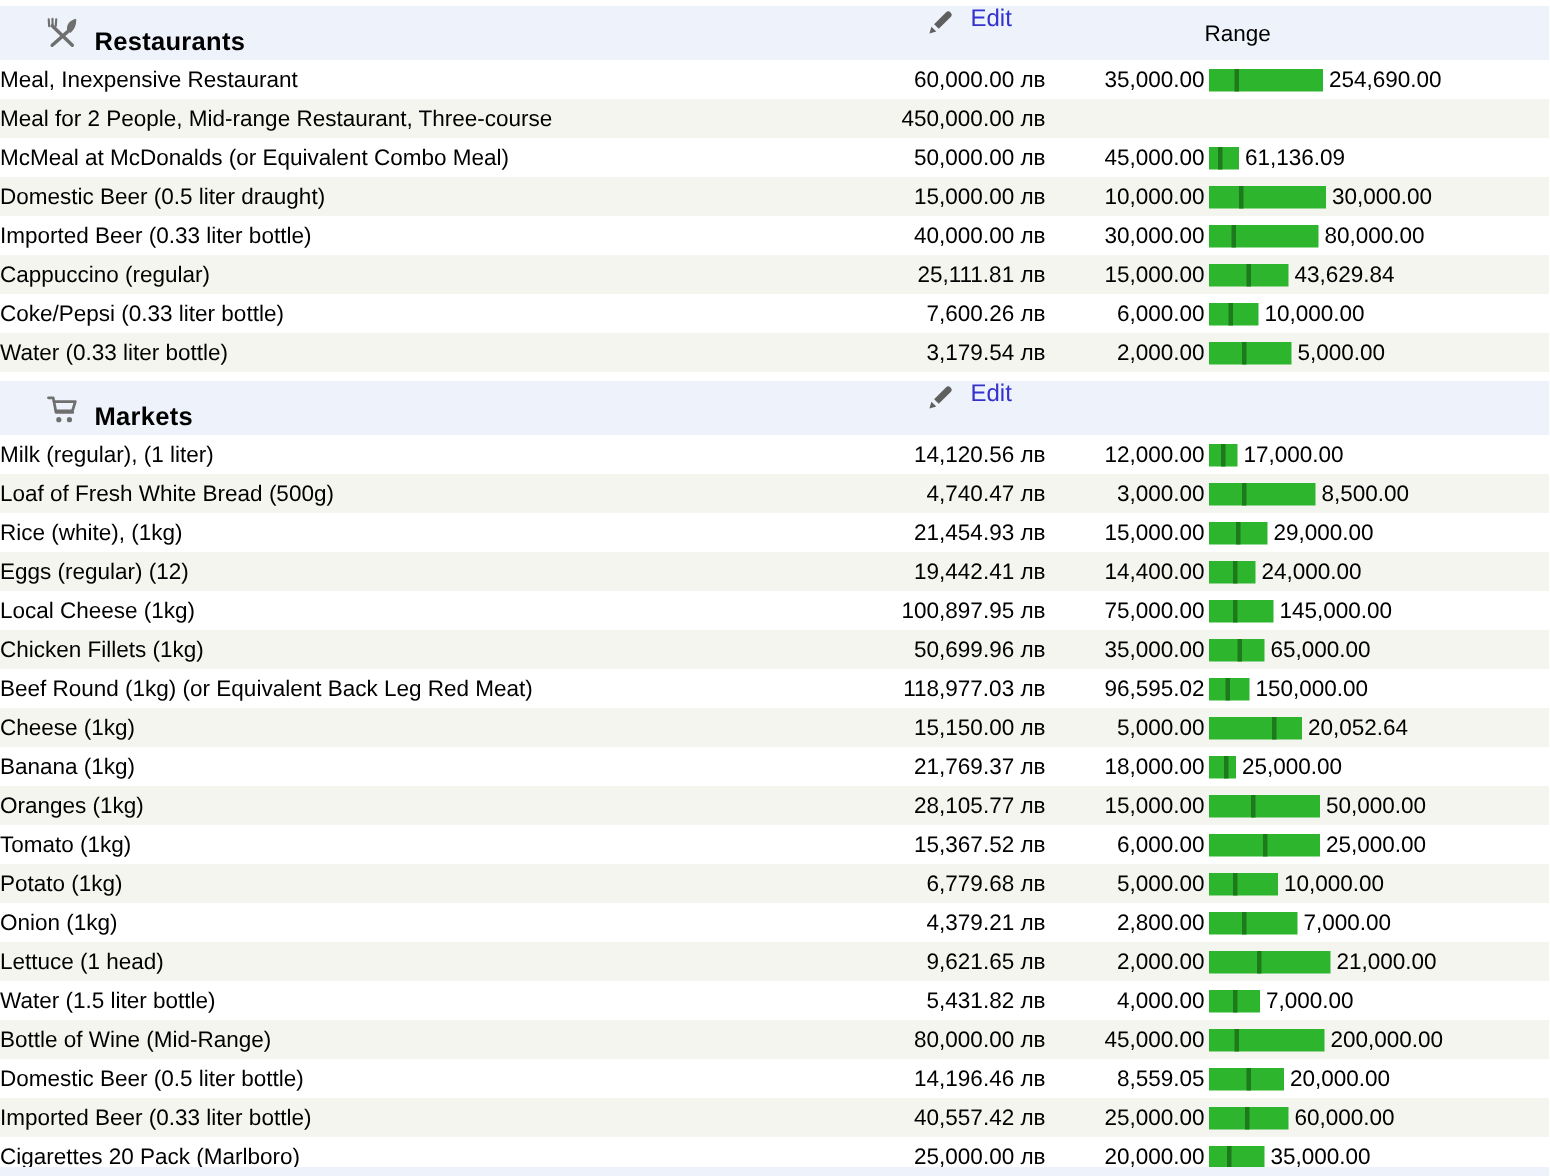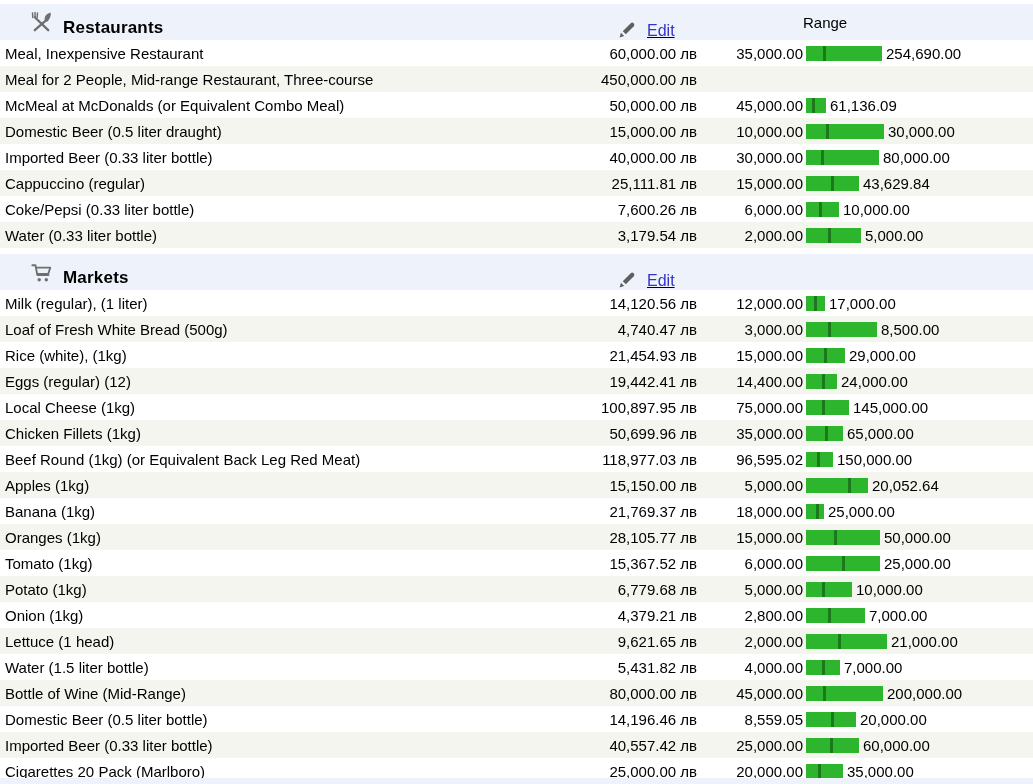"Edit" .edit { align-items: flex-end -> flex-start; text-decoration: underline -> none }
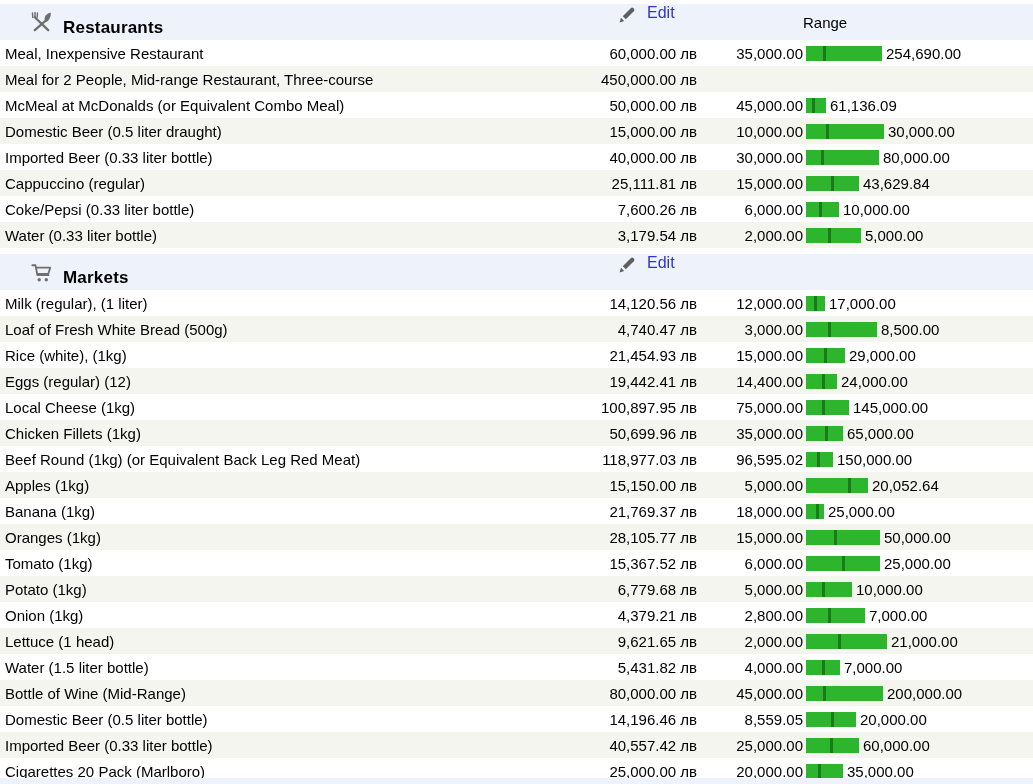"Meal, Inexpensive Restaurant" .item { padding-left: 5px -> none }
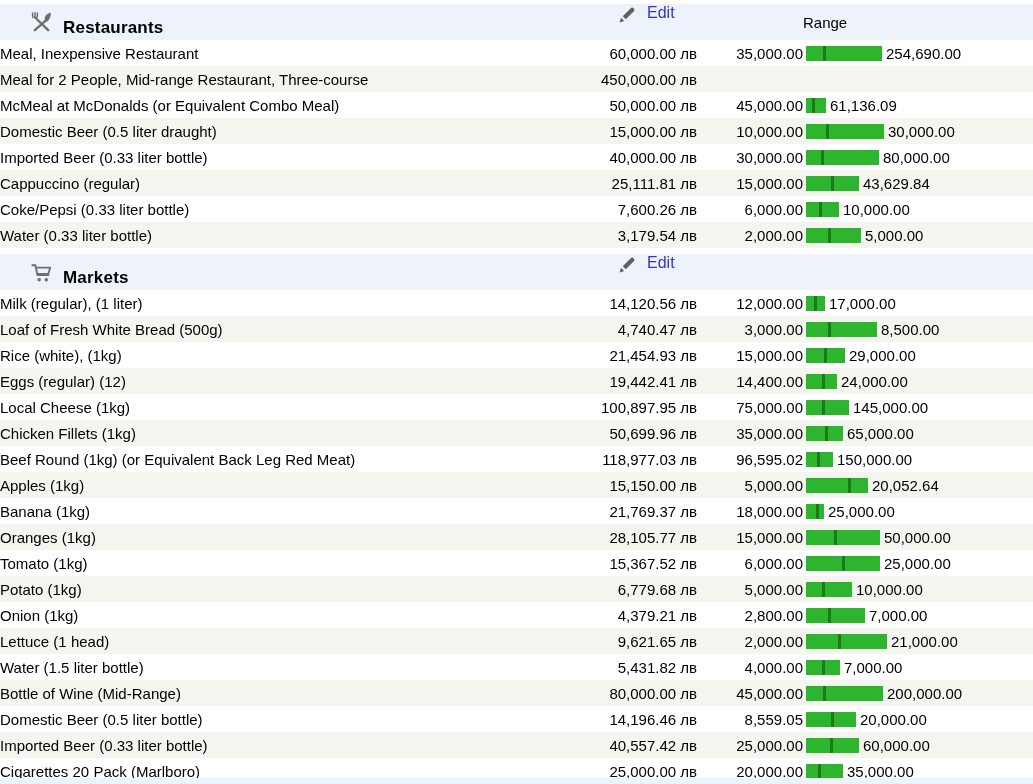"Apples (1kg)" span.item { text: Apples -> Cheese }
